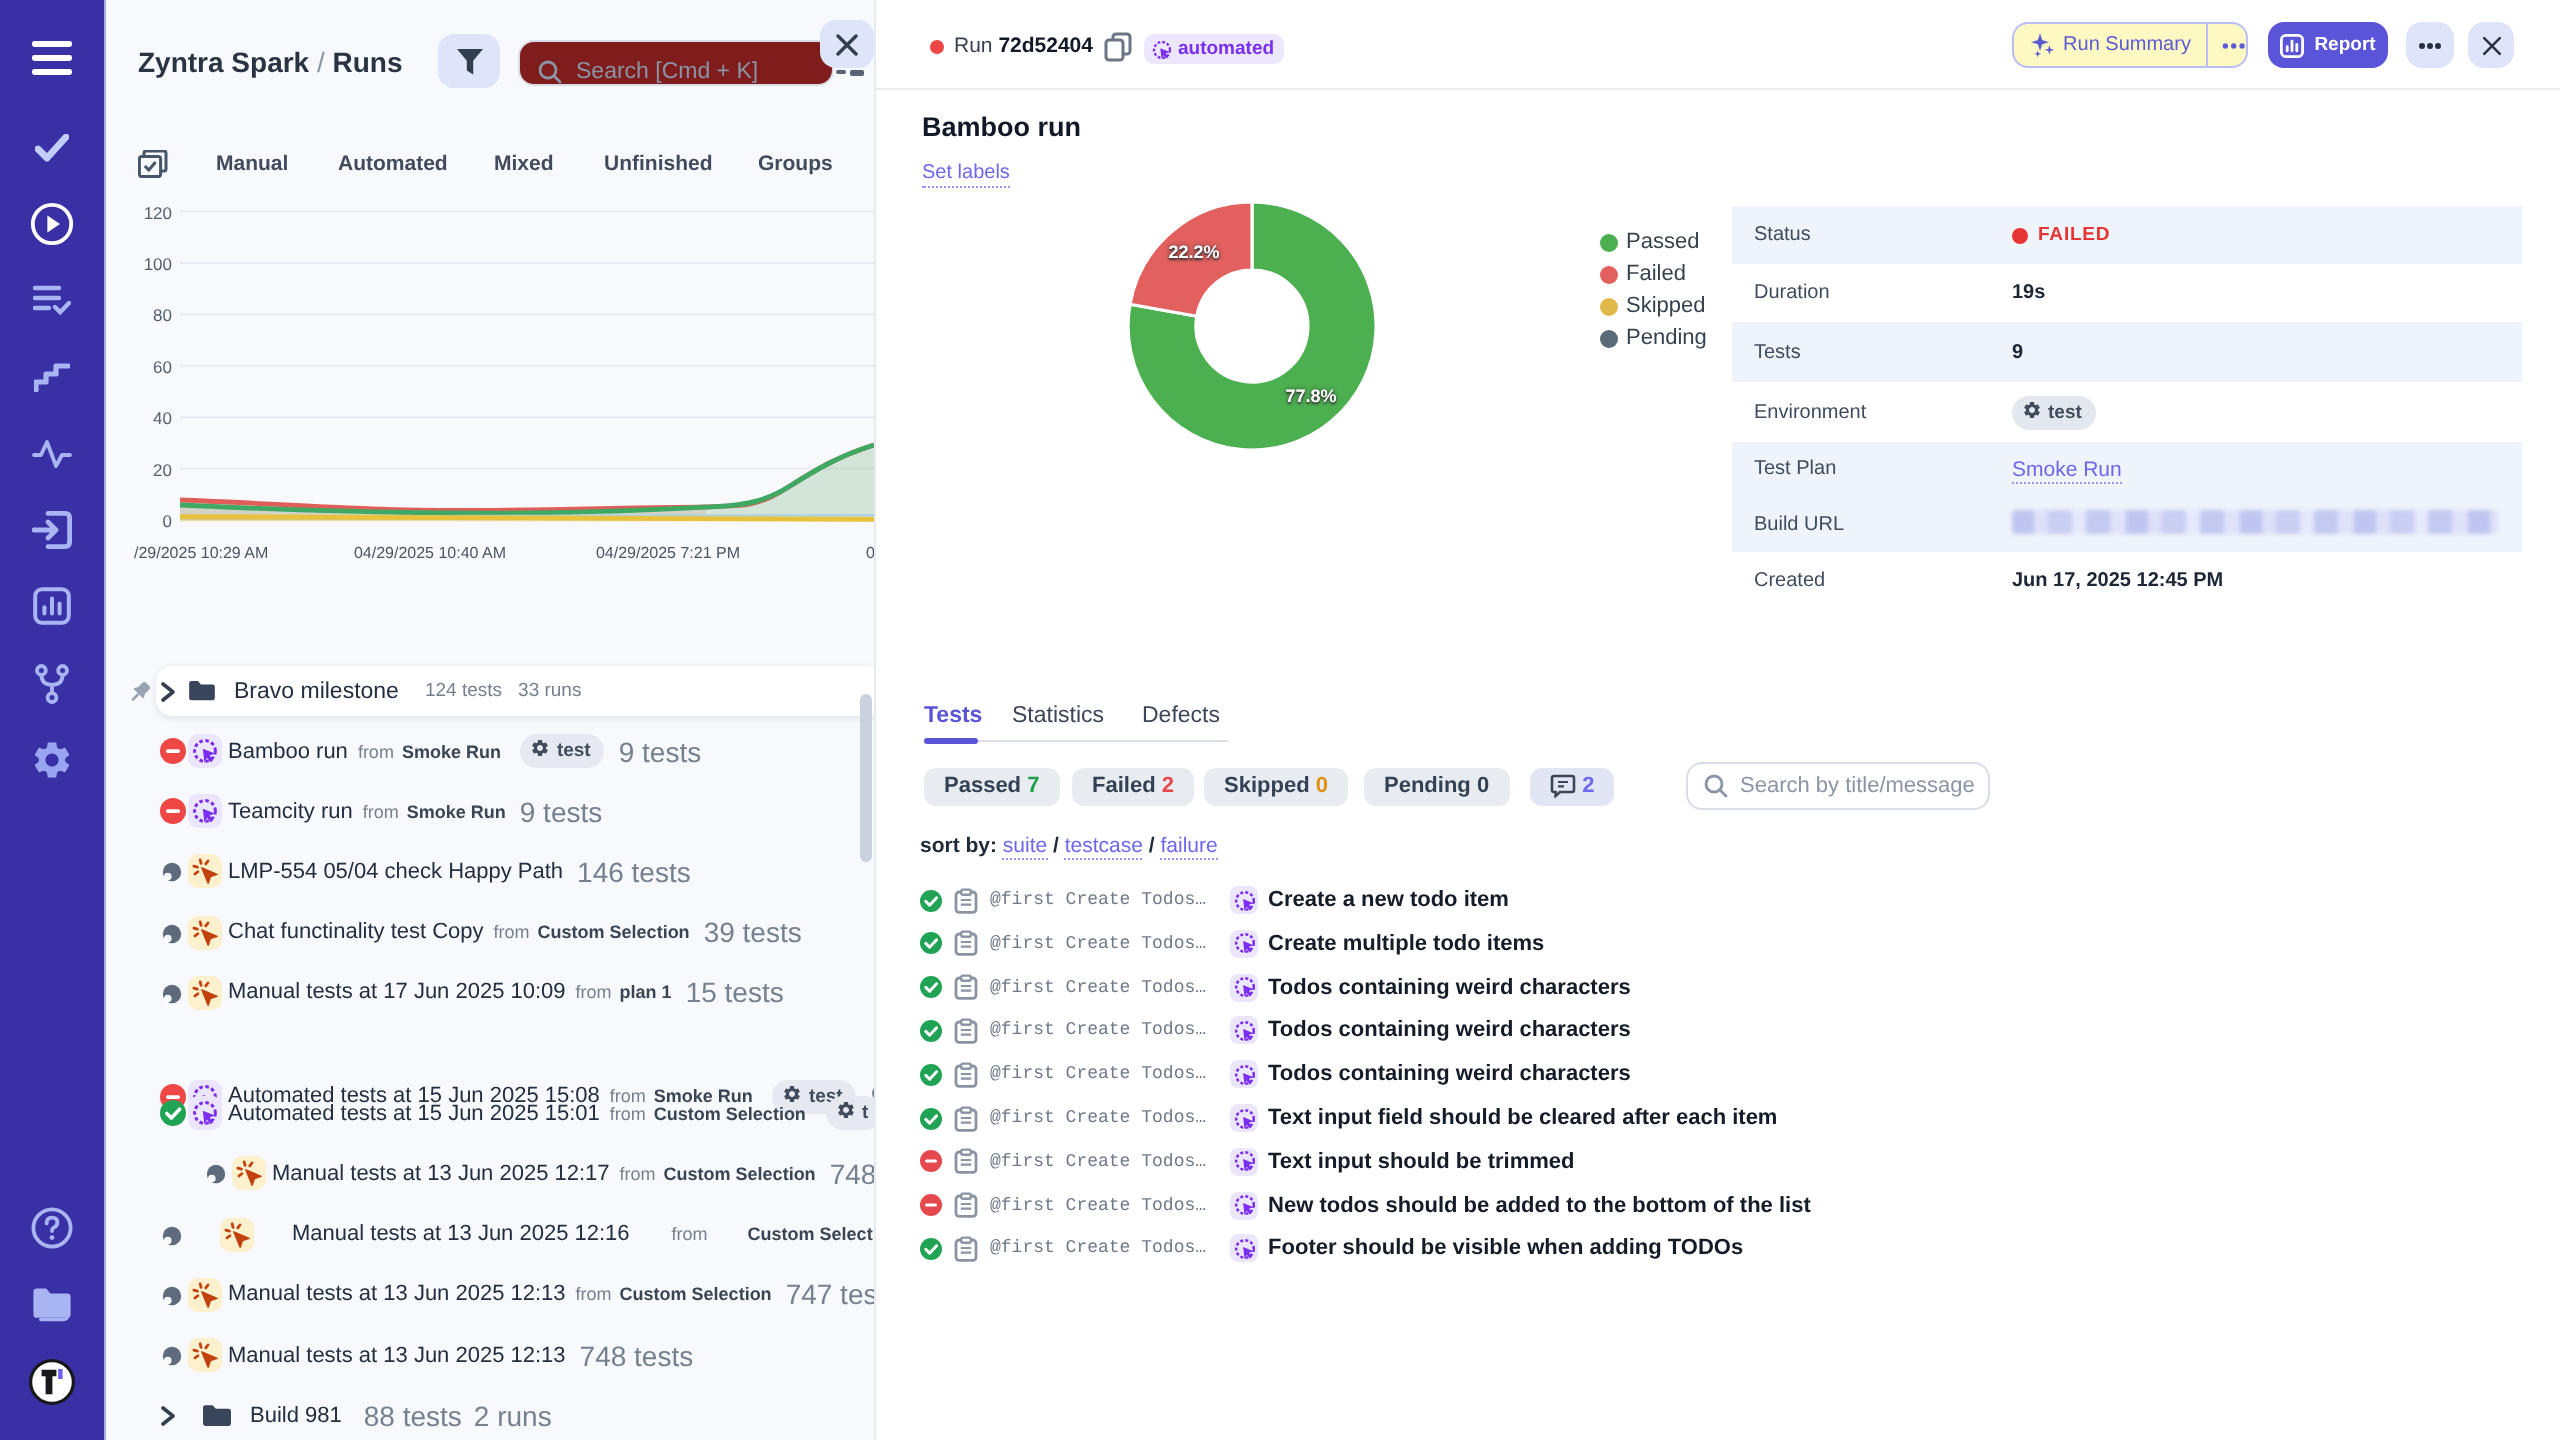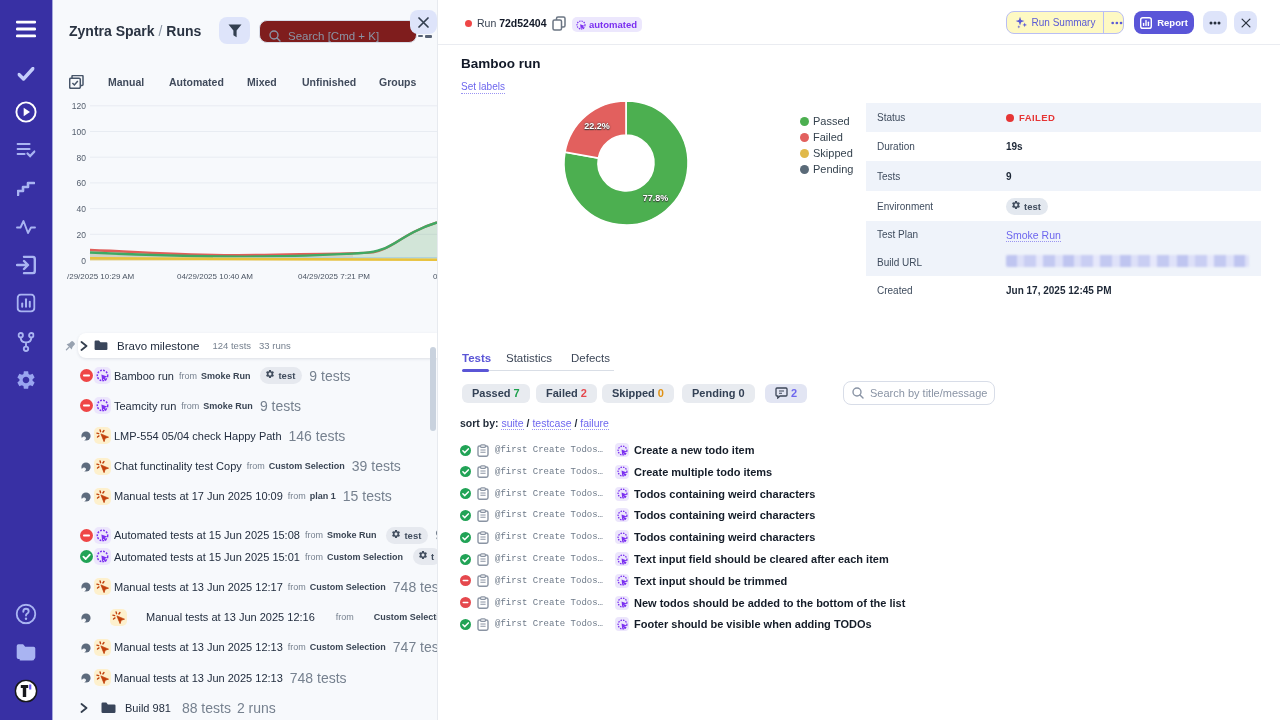"Automated tests at 15 Jun 2025 15:08" div.row { top: 520px -> 533px }
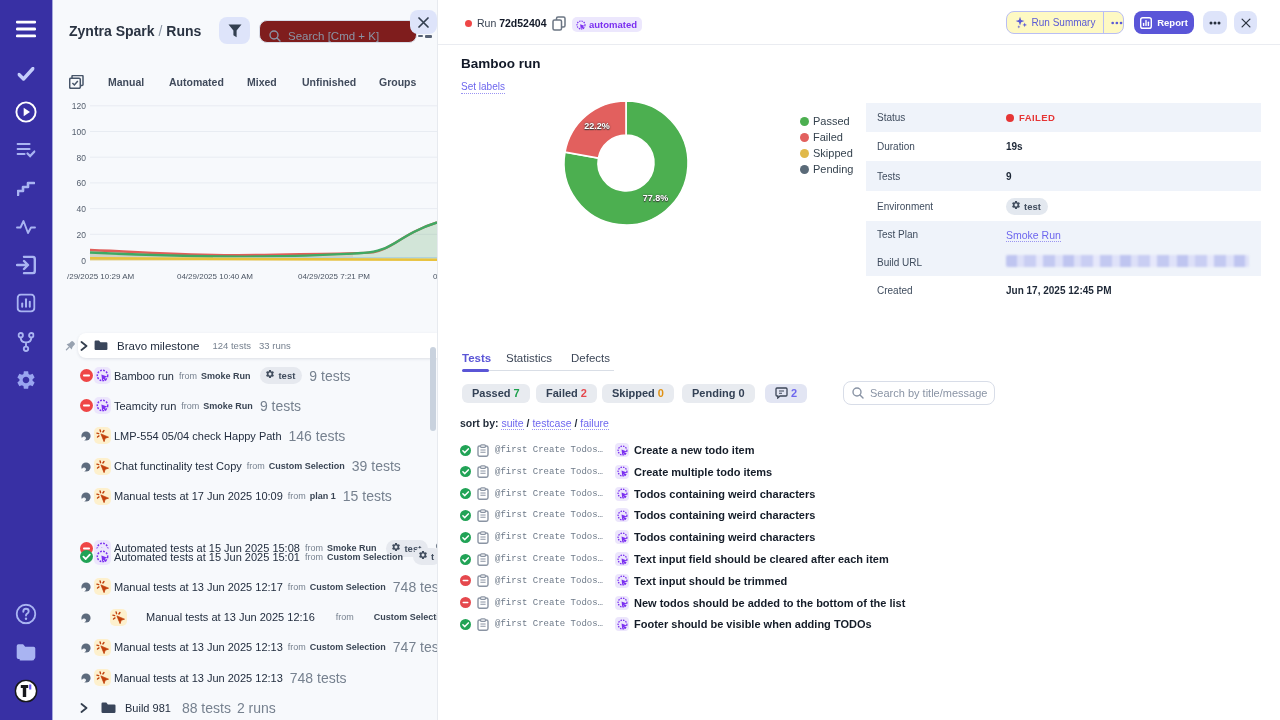"Manual tests at 13 Jun 2025 12:17" div.row { padding-left: none -> 22px }
